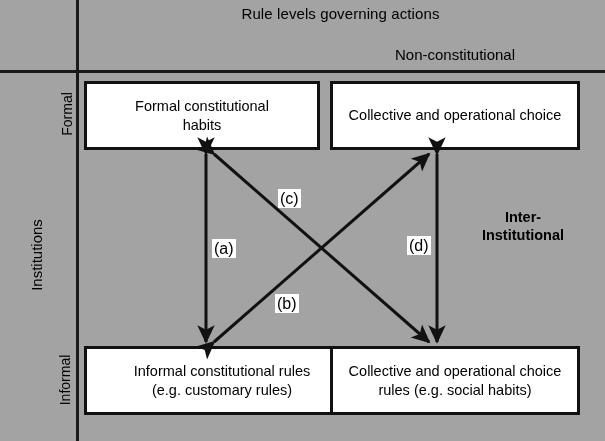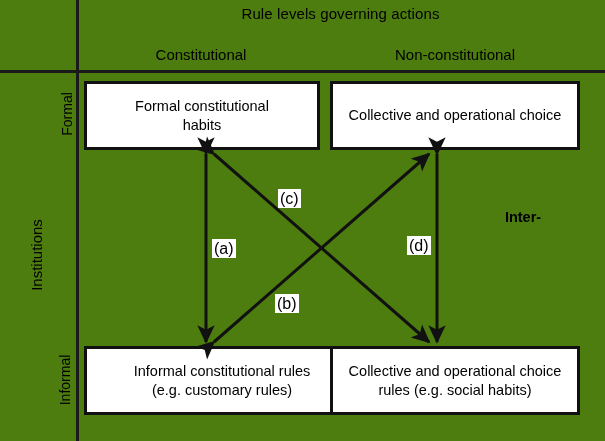"Rule levels governing actions" #figure { background: #4d7c0f -> #a3a3a3 }
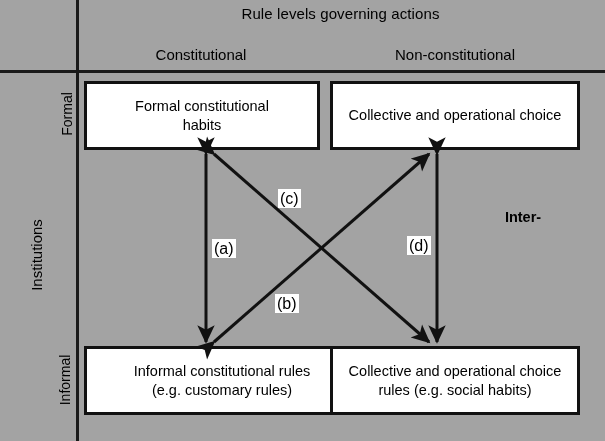"Constitutional" div.col-head { html: <div>Constitutional</div> -> none }
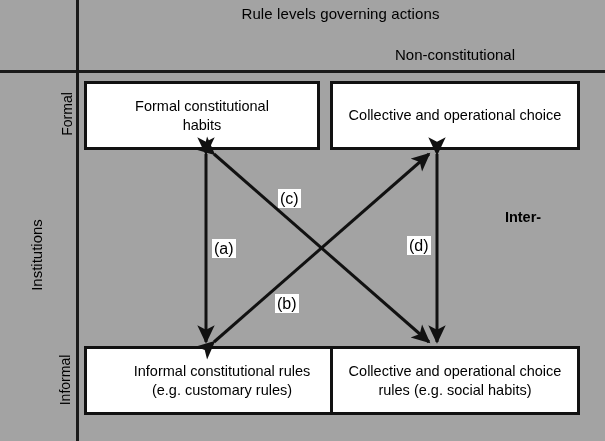"Institutional" div { html: none -> <div>Institutional</div> }
